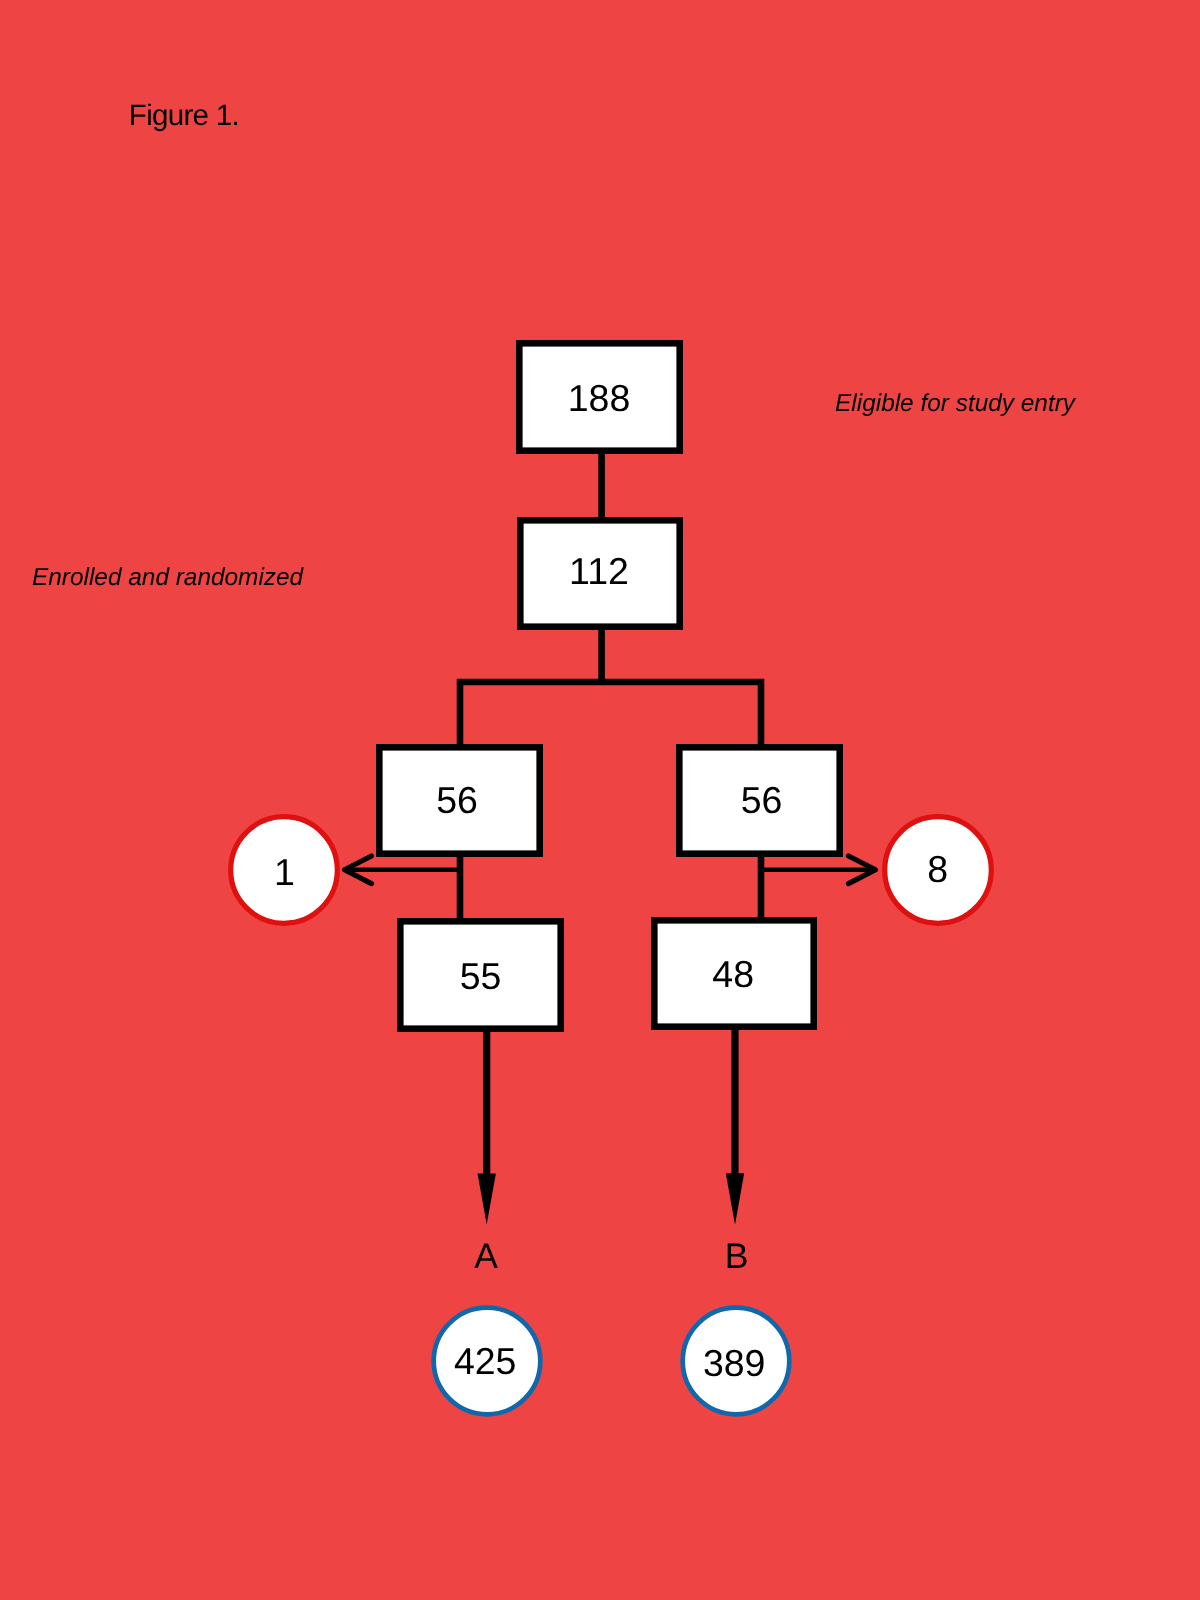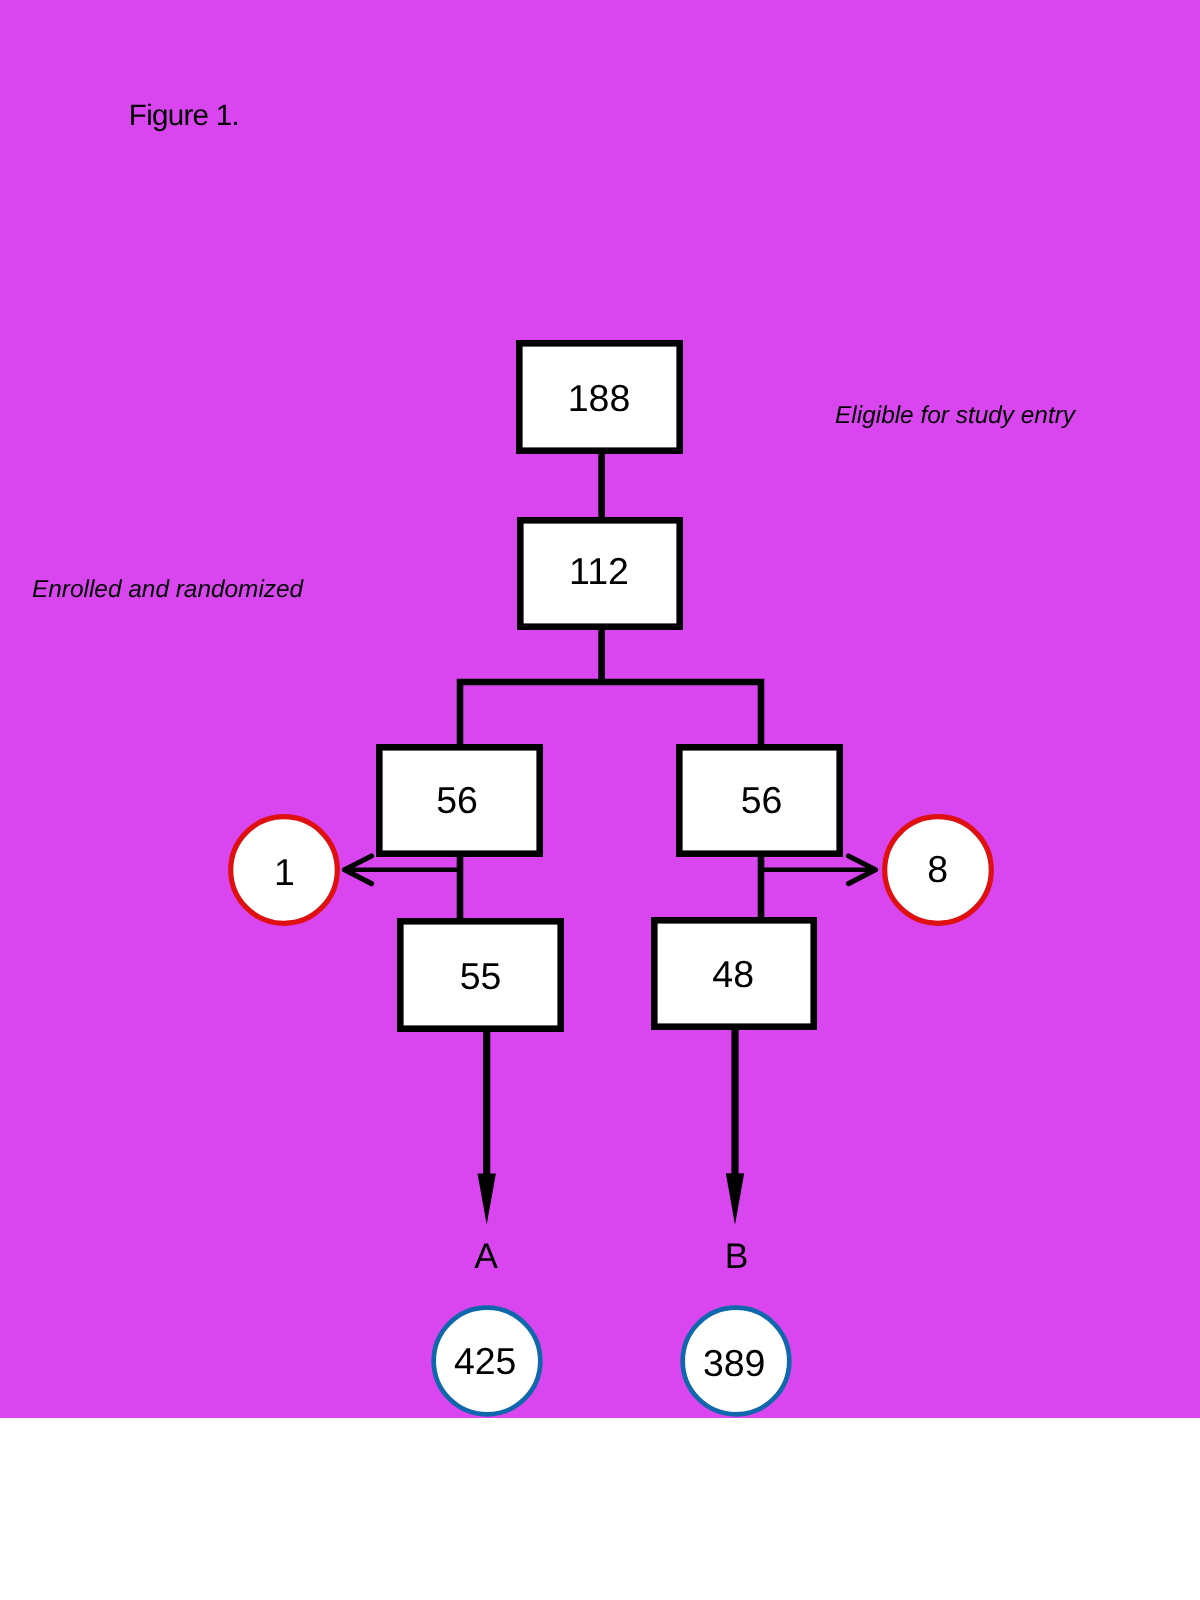"Figure 1." #page { background: #d946ef -> #ef4444; height: 1418px -> 1600px }
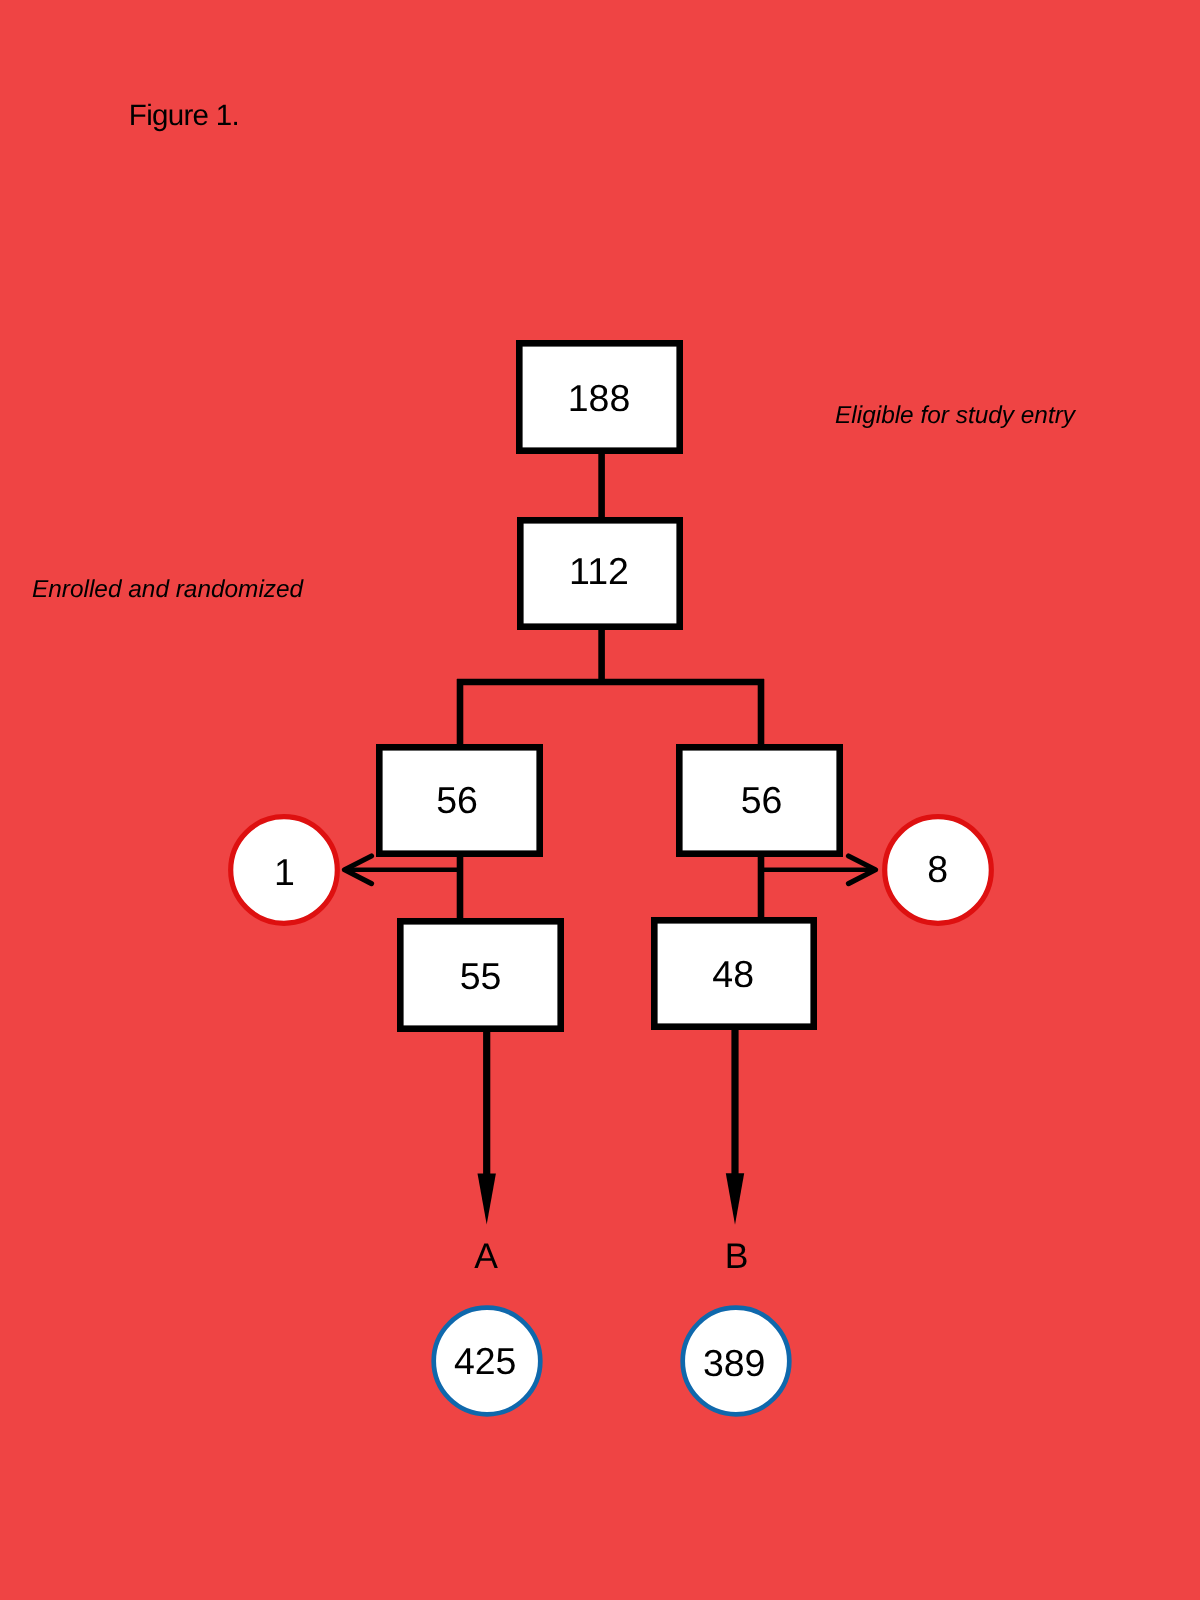"Eligible for study entry" .sidelabel { margin-top: 12px -> none }
